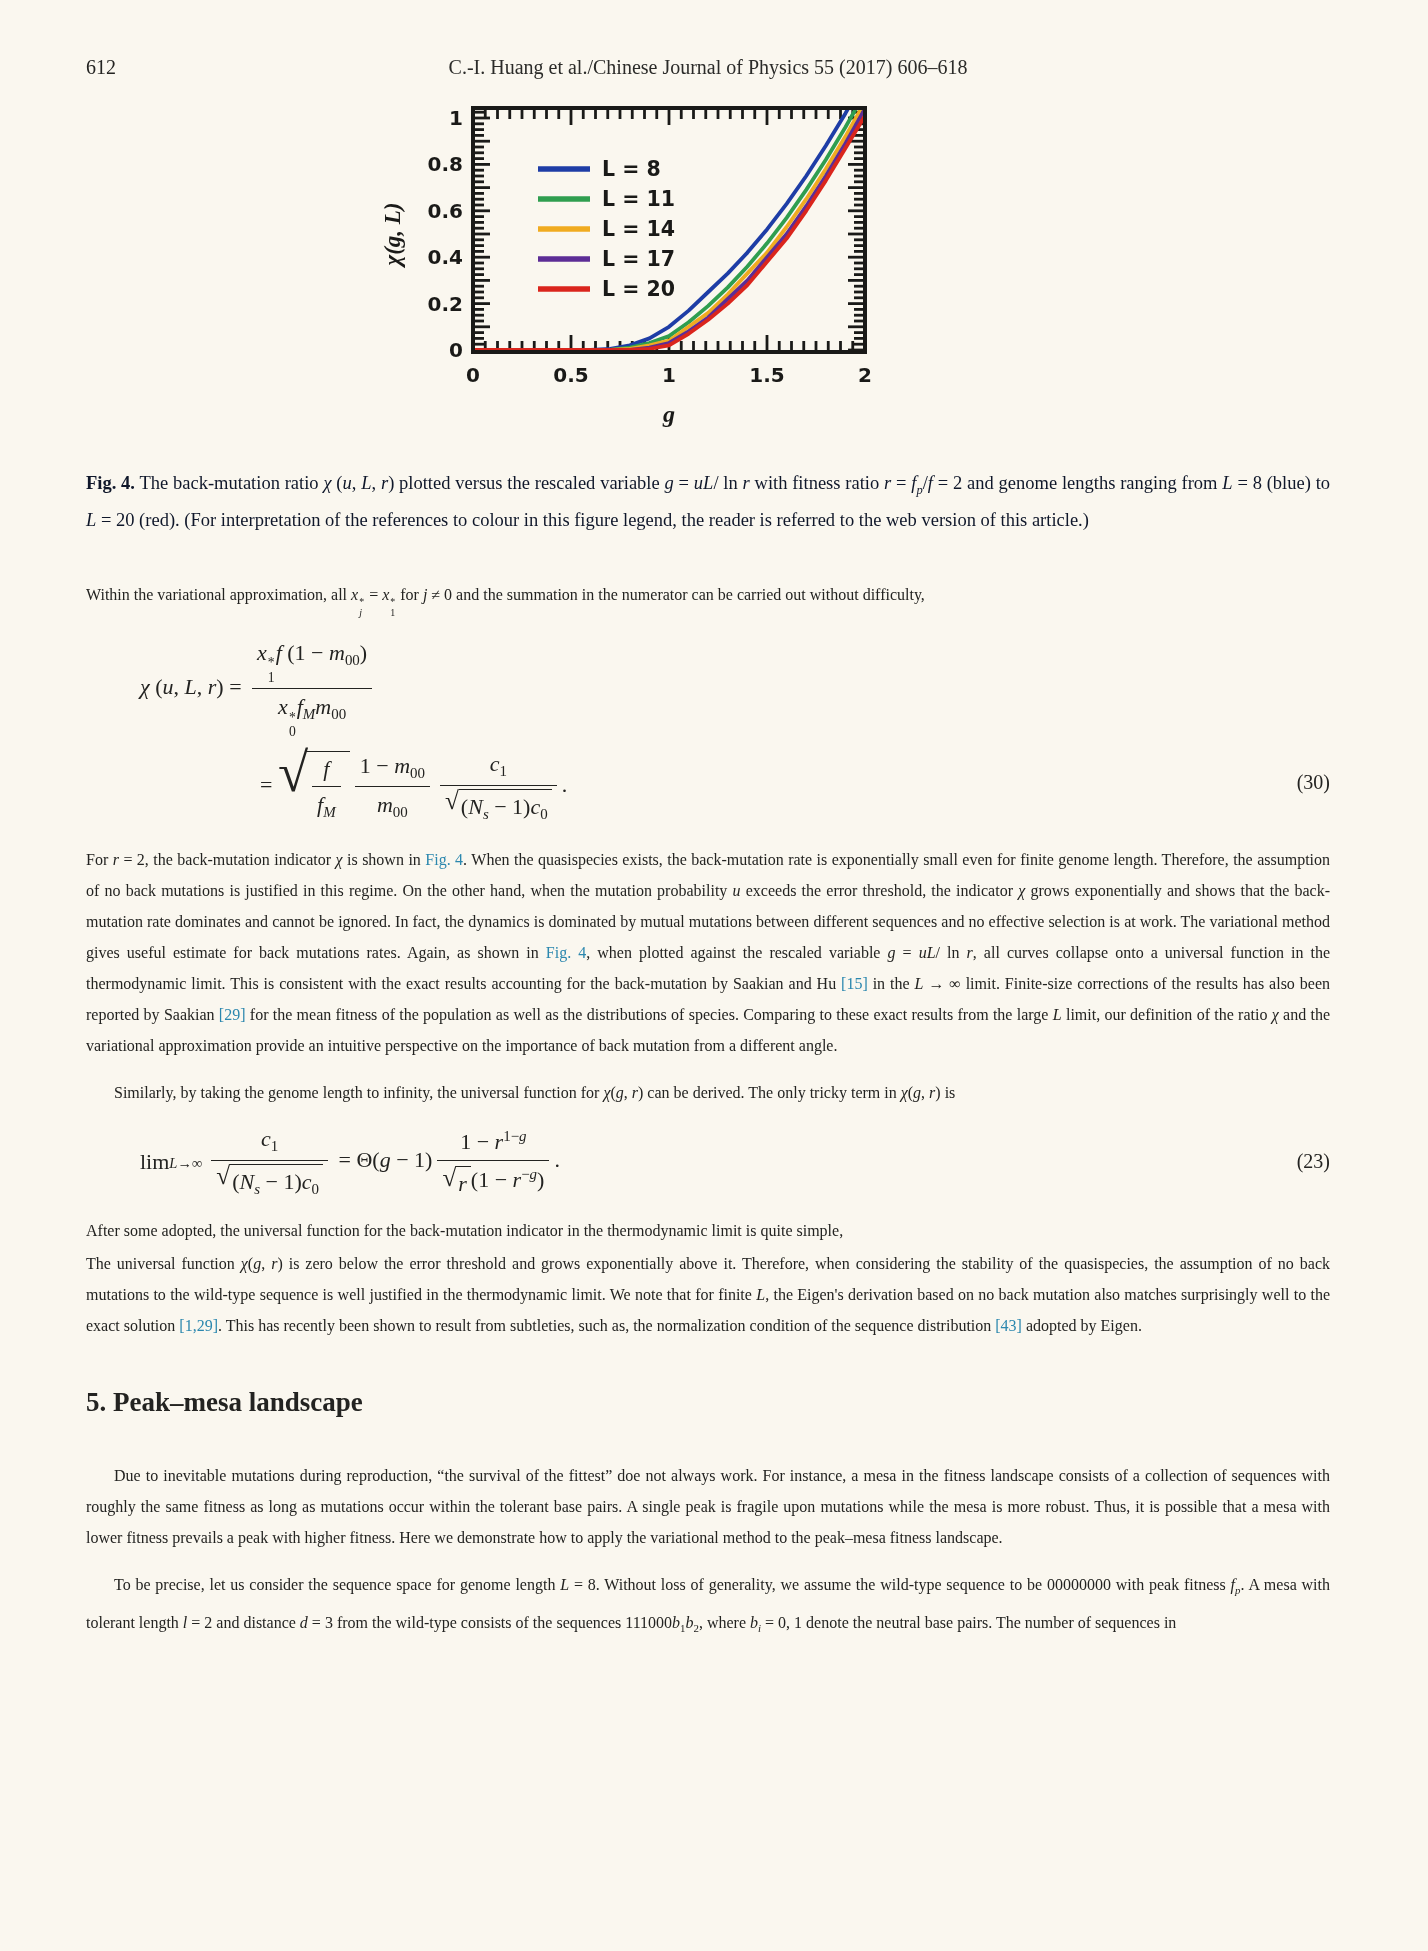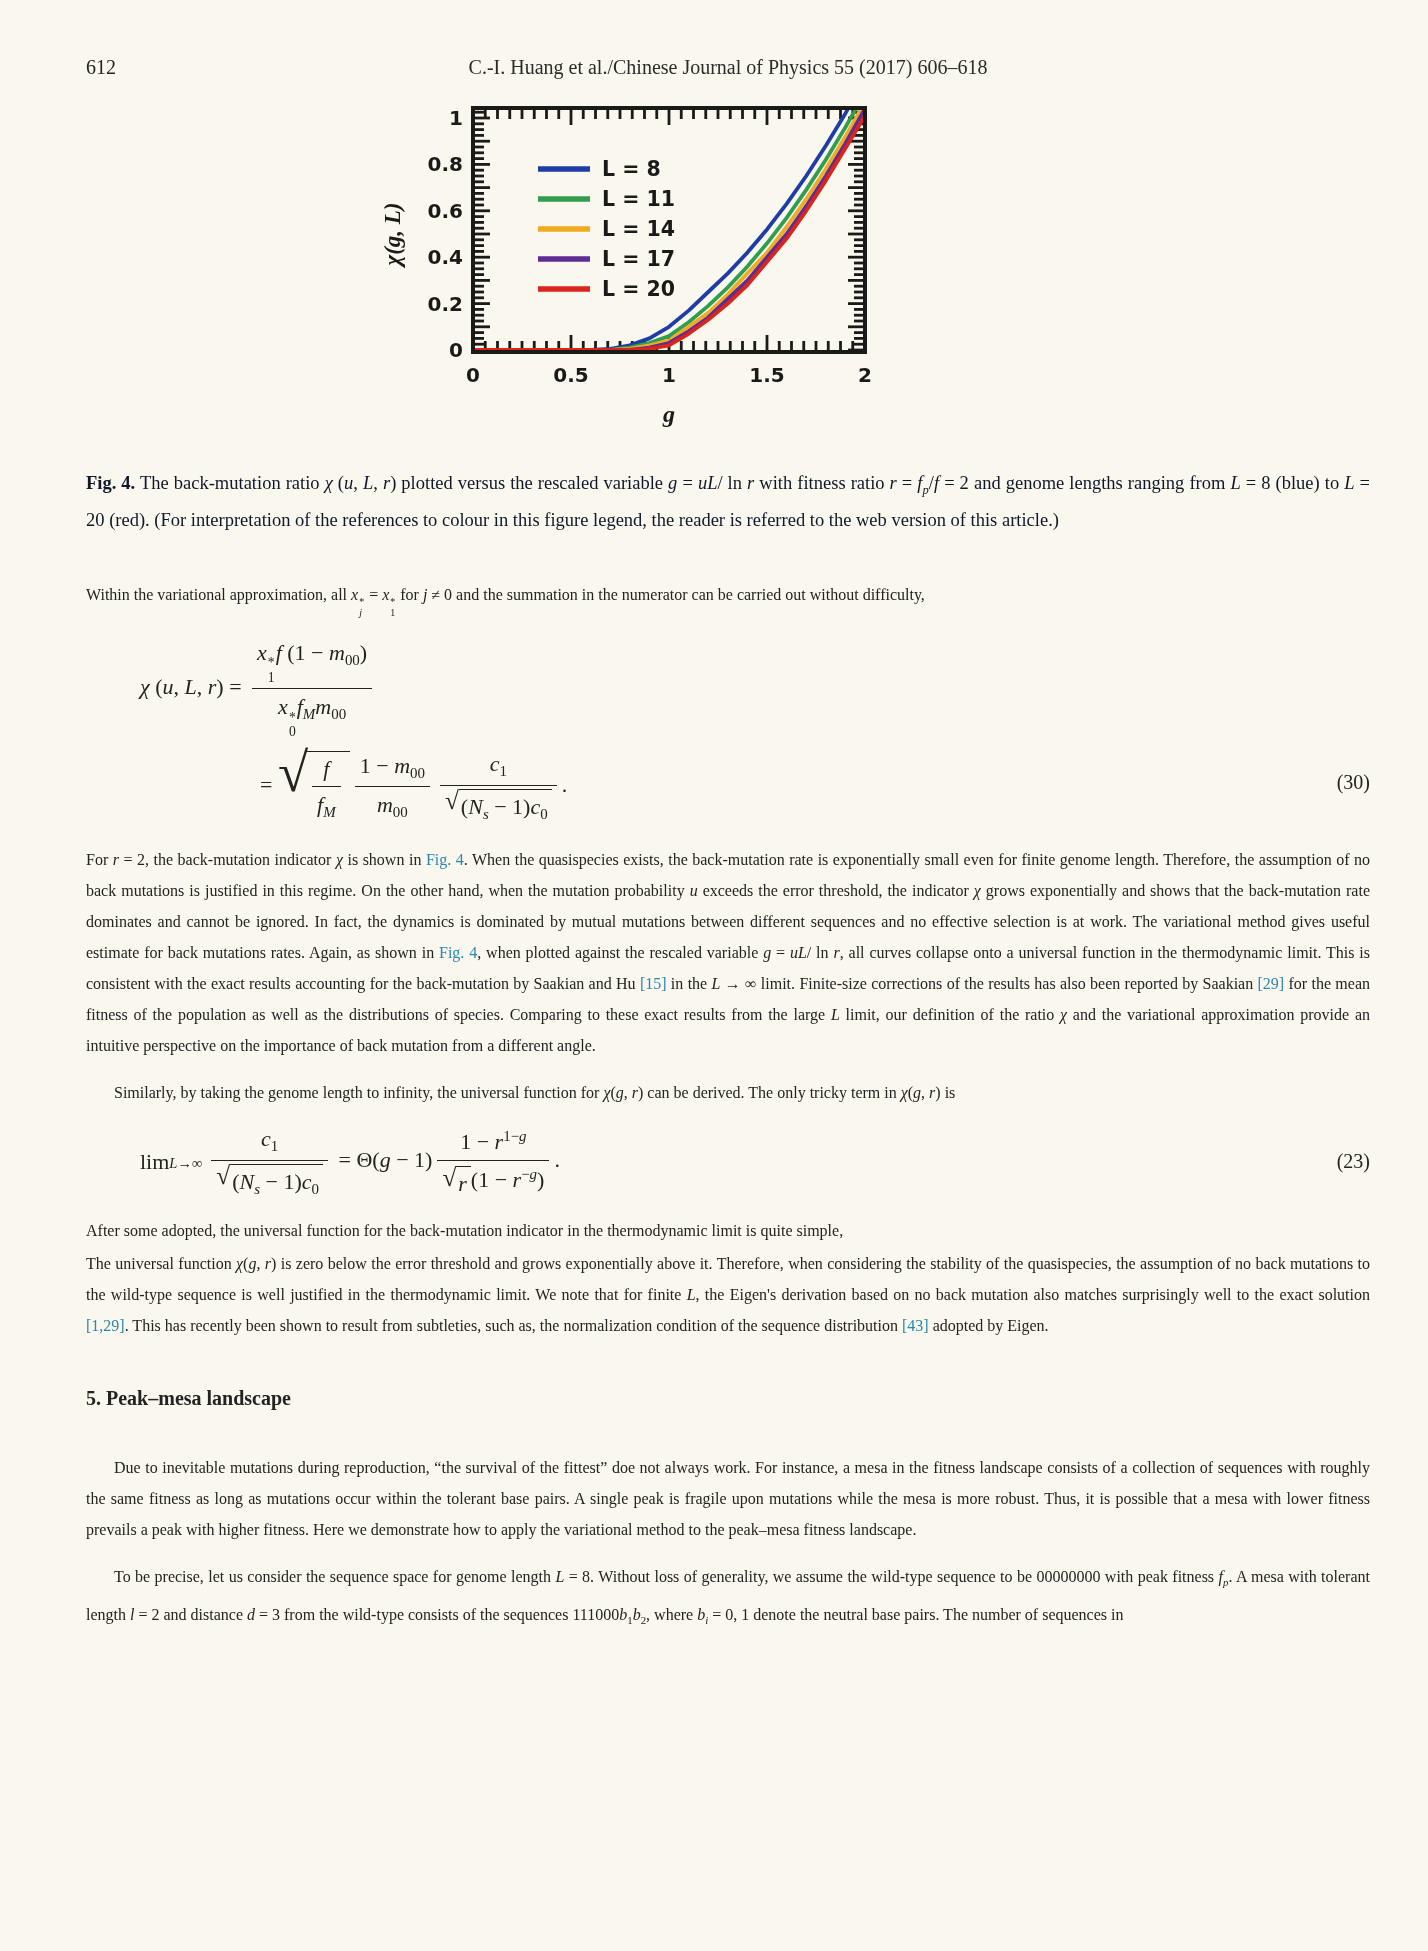"612" .page { padding: 56px 58px 40px 86px -> 56px 98px 40px 86px }
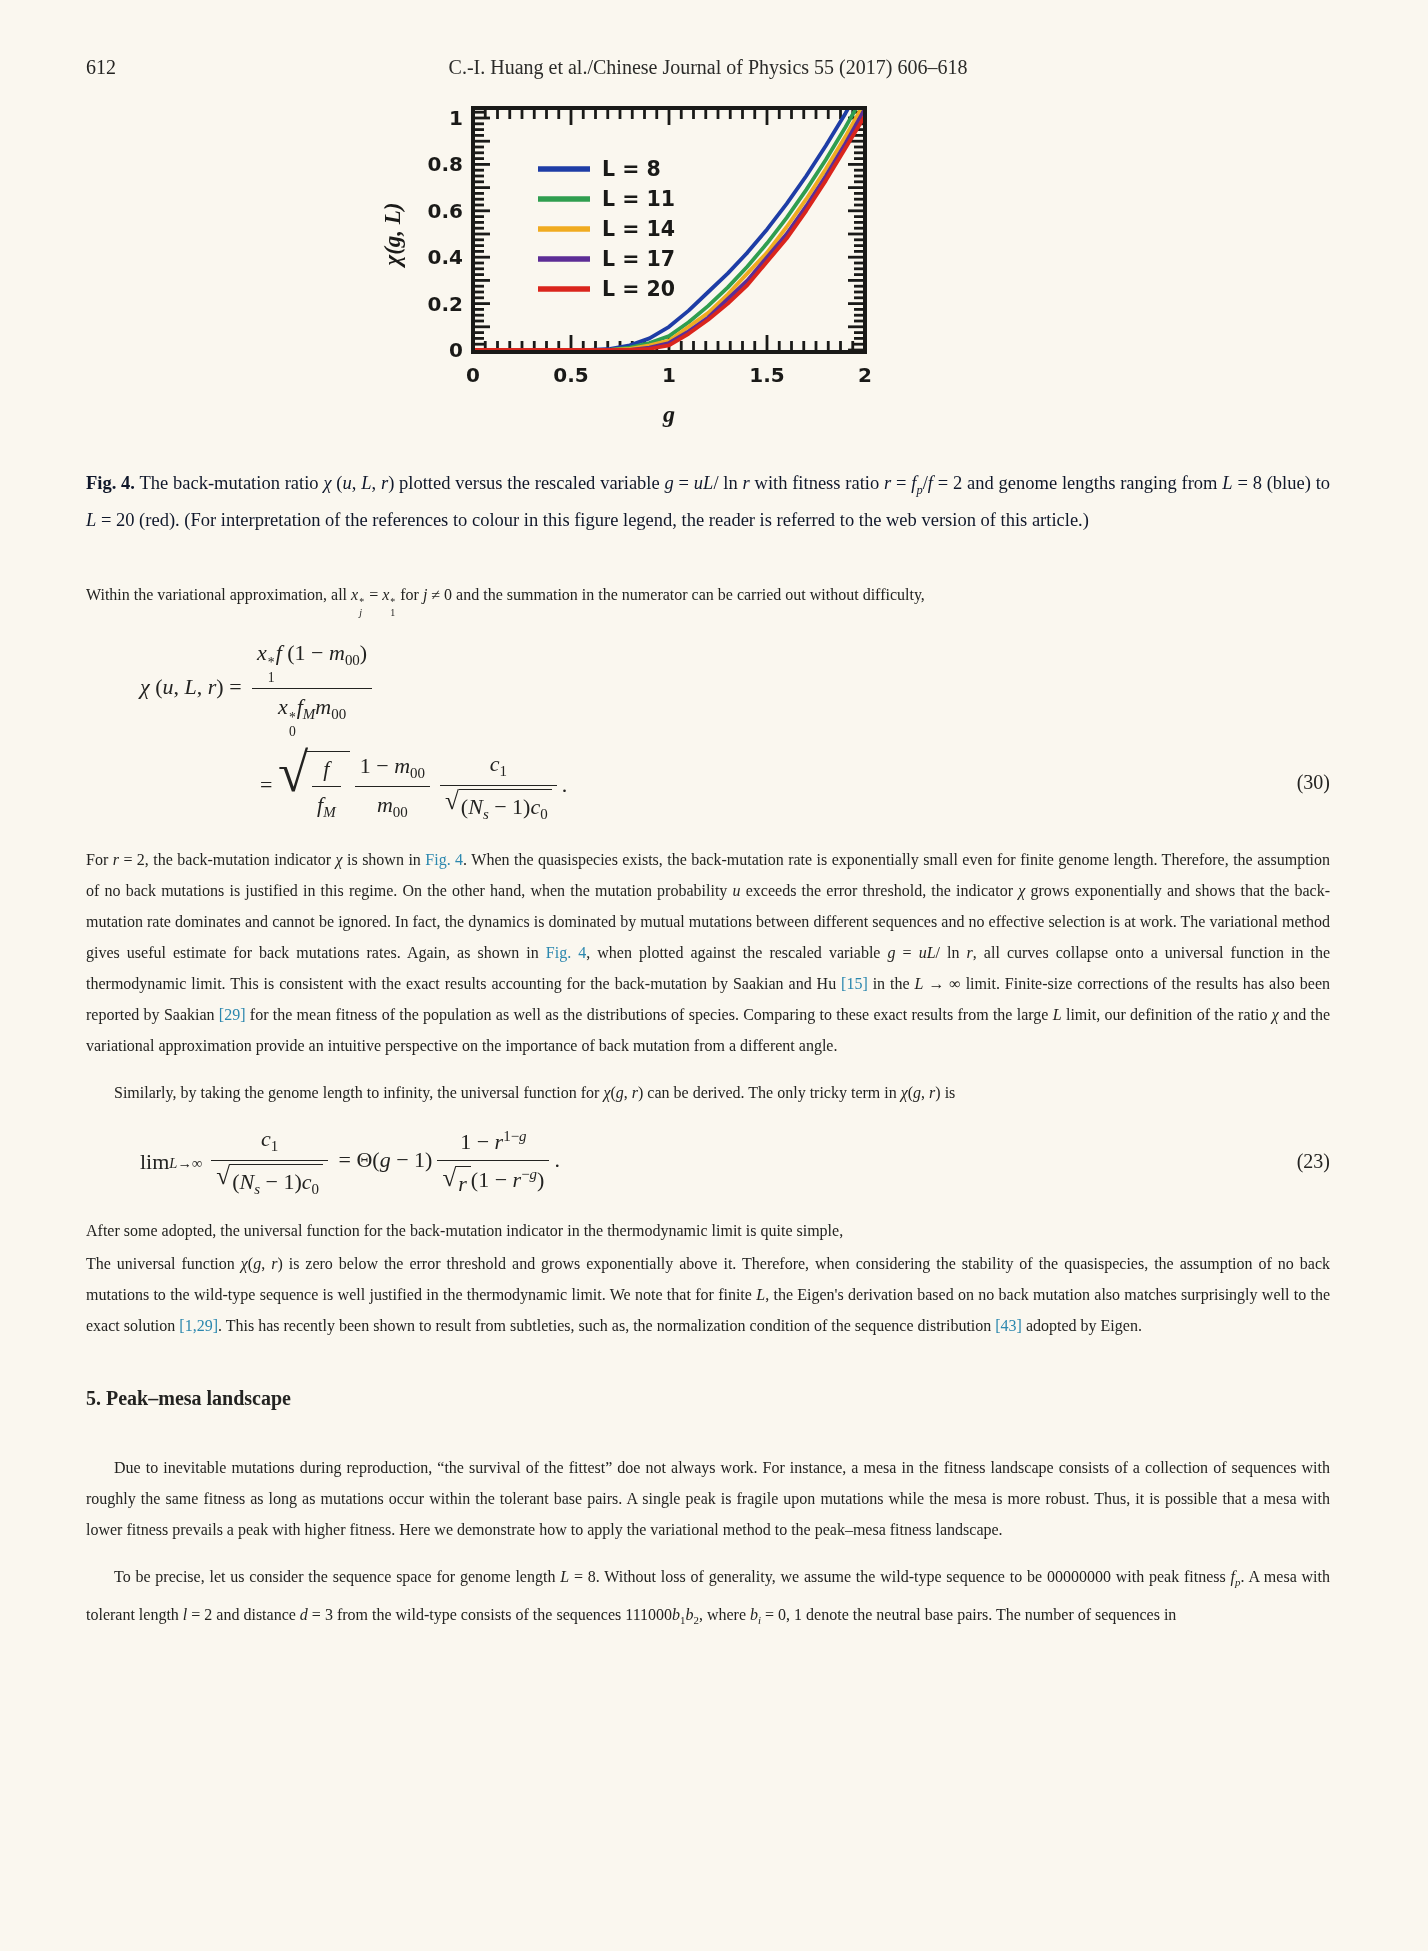"5. Peak–mesa landscape" .sechead { font-size: 20px -> 27px }
